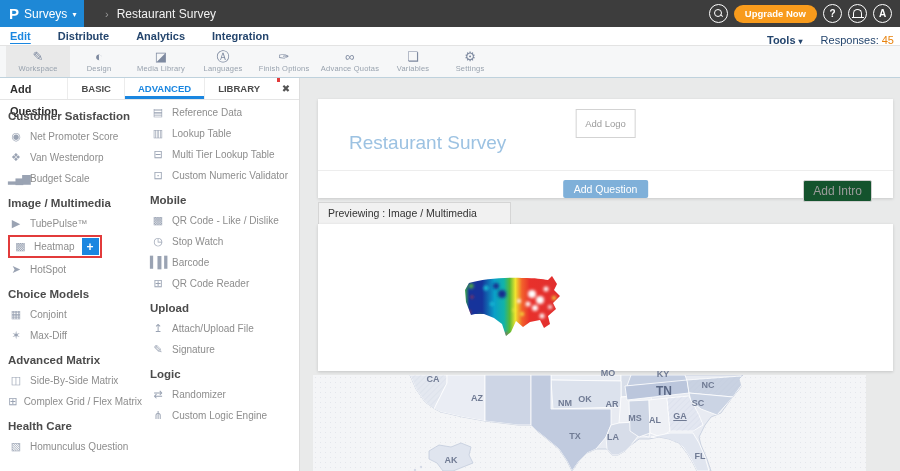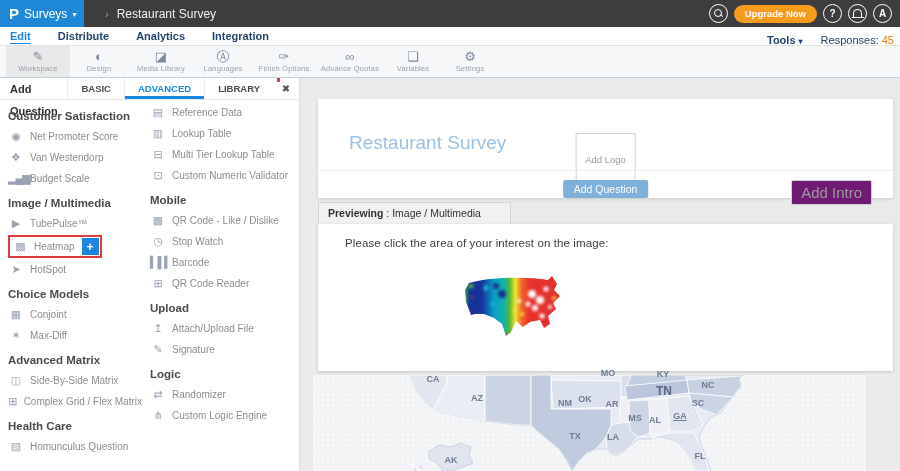"Add Logo" .addlogo { margin-top: 24px -> none; padding: 20px 9px -> 8px 9px }
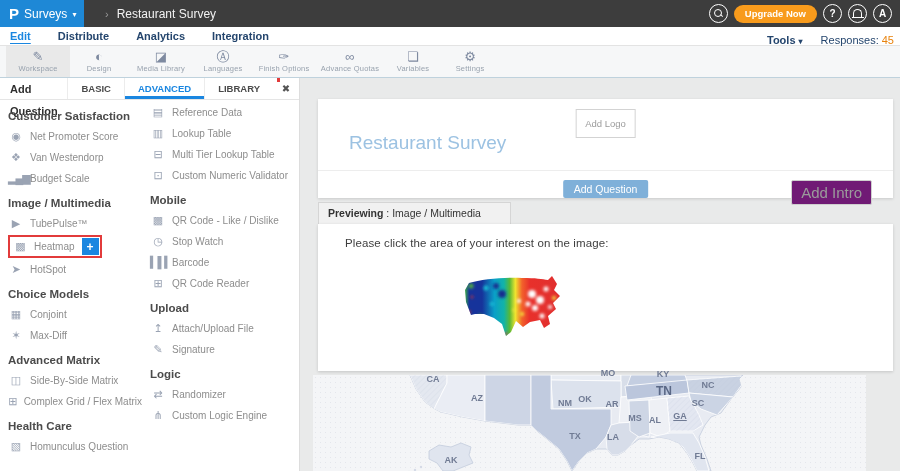"Add Intro" .addi { background: #701a75 -> #14532d; font-size: 15px -> 12px }
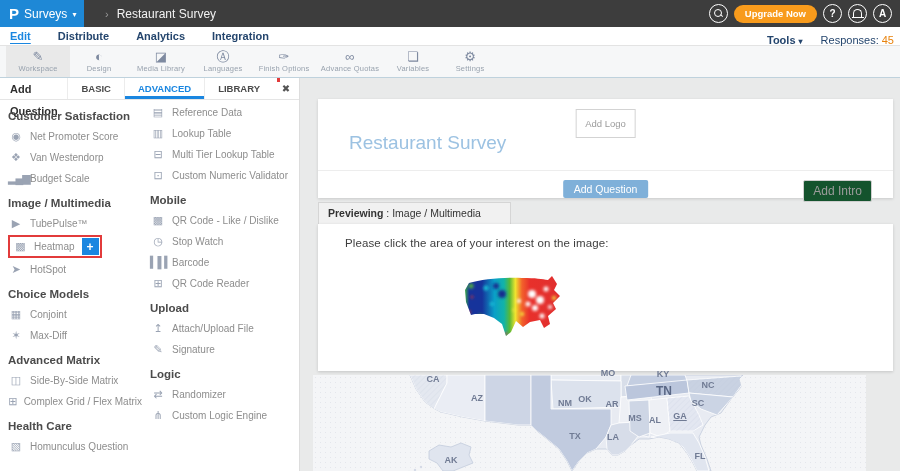"Previewing" .ptab2 b { font-weight: bold -> normal }
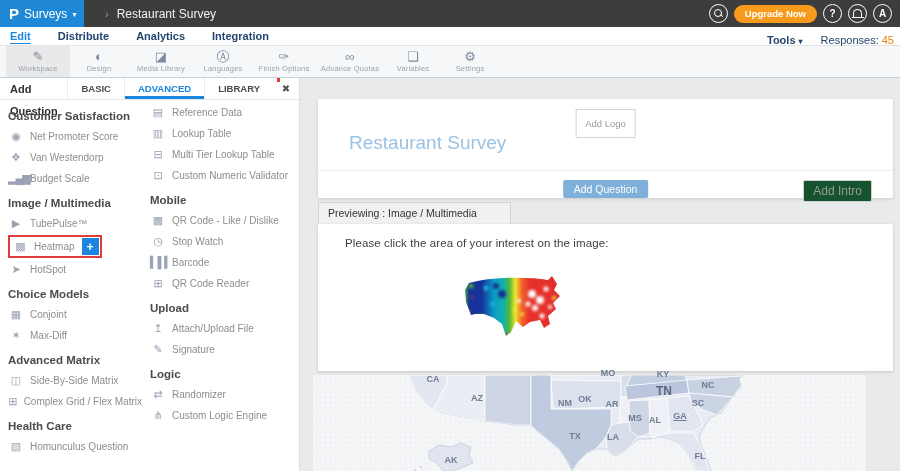"Please click the area of" div.qtext { html: <div>Please click the area of your interest on the image:</div> -> none }
